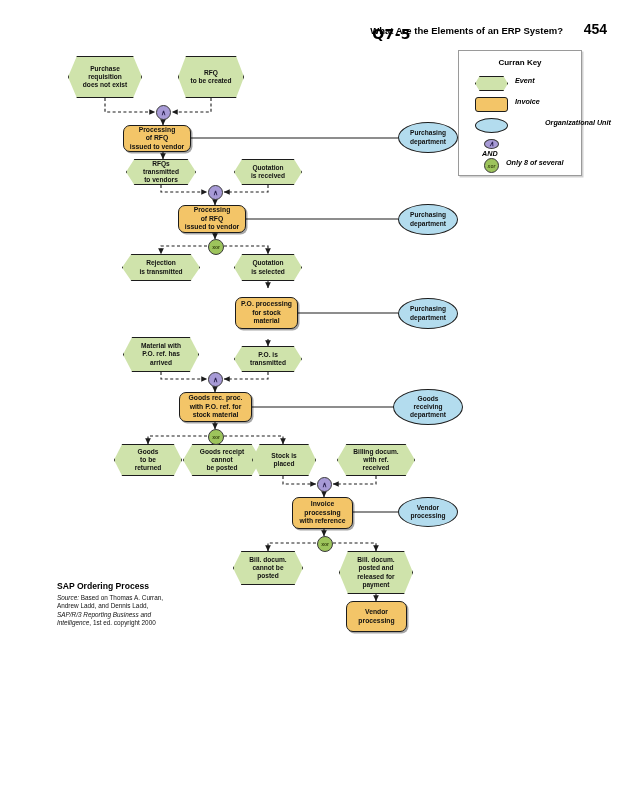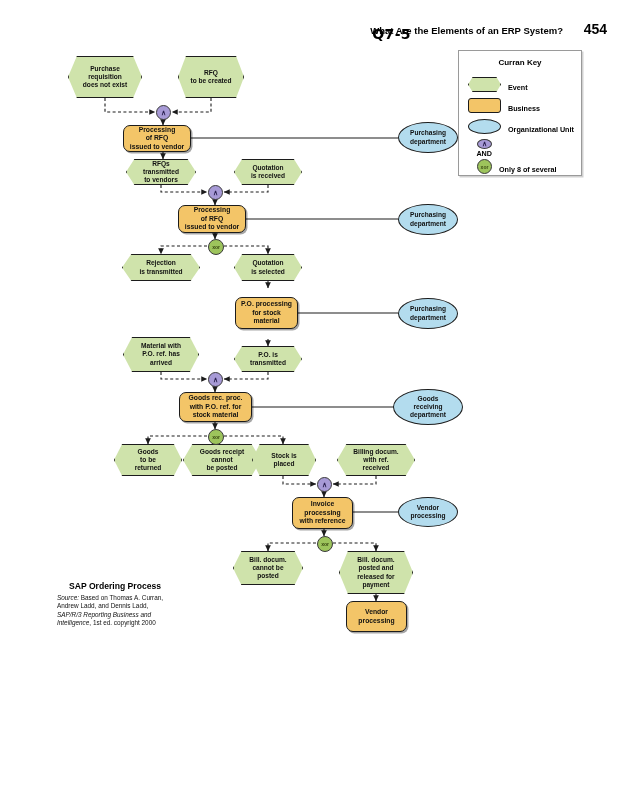"Event" #key .krow { align-items: flex-end -> flex-start; font-style: none -> italic; left: 9px -> 16px }
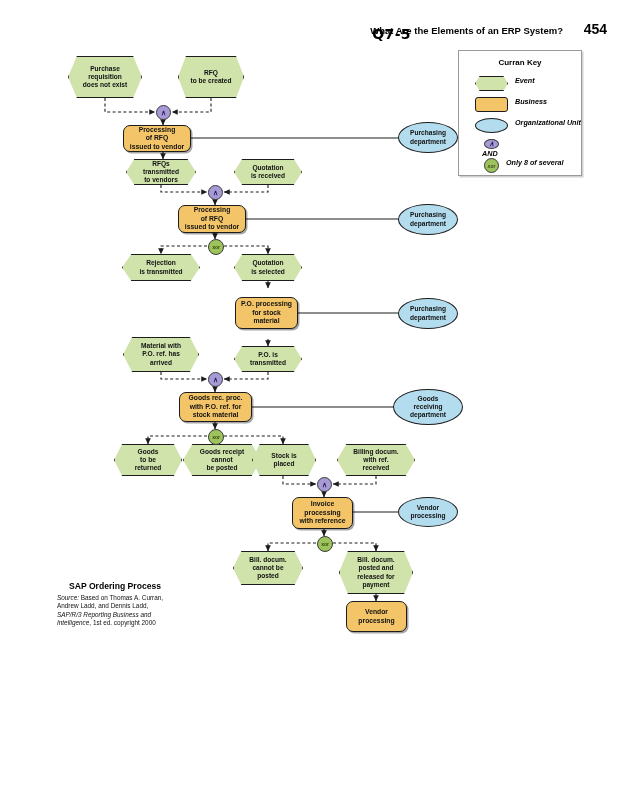"Business" span.ktext { text: Business -> Invoice }
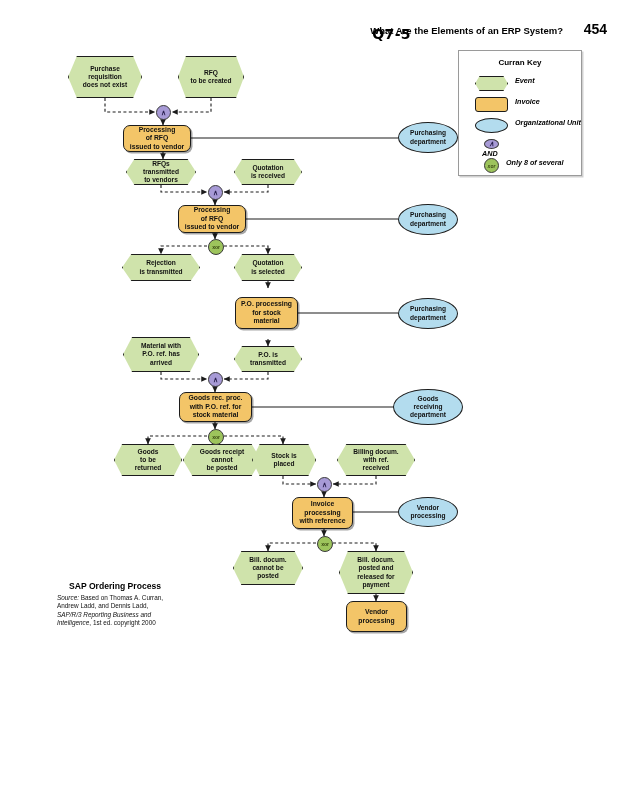"Organizational Unit" div.krow { gap: none -> 30px }
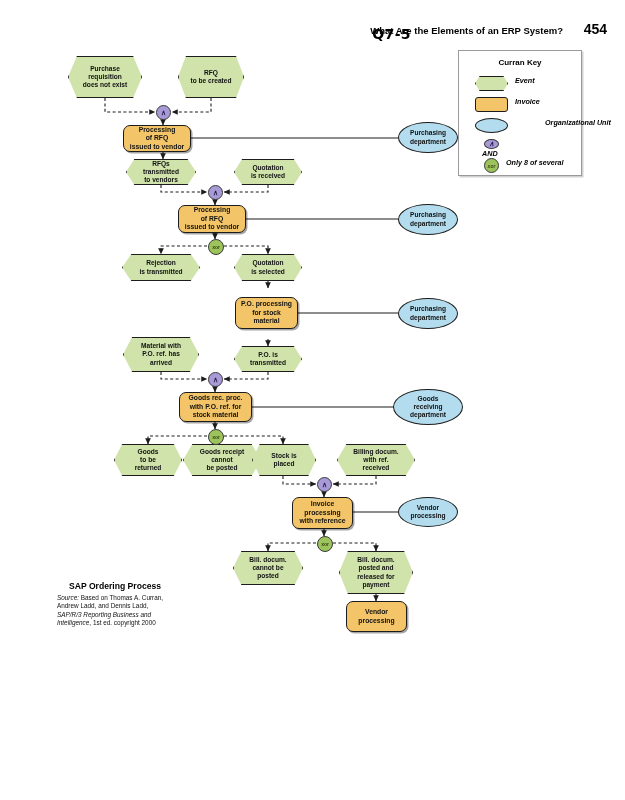"SAP Ordering Process" #caption .figtitle { margin-left: 12px -> none }
